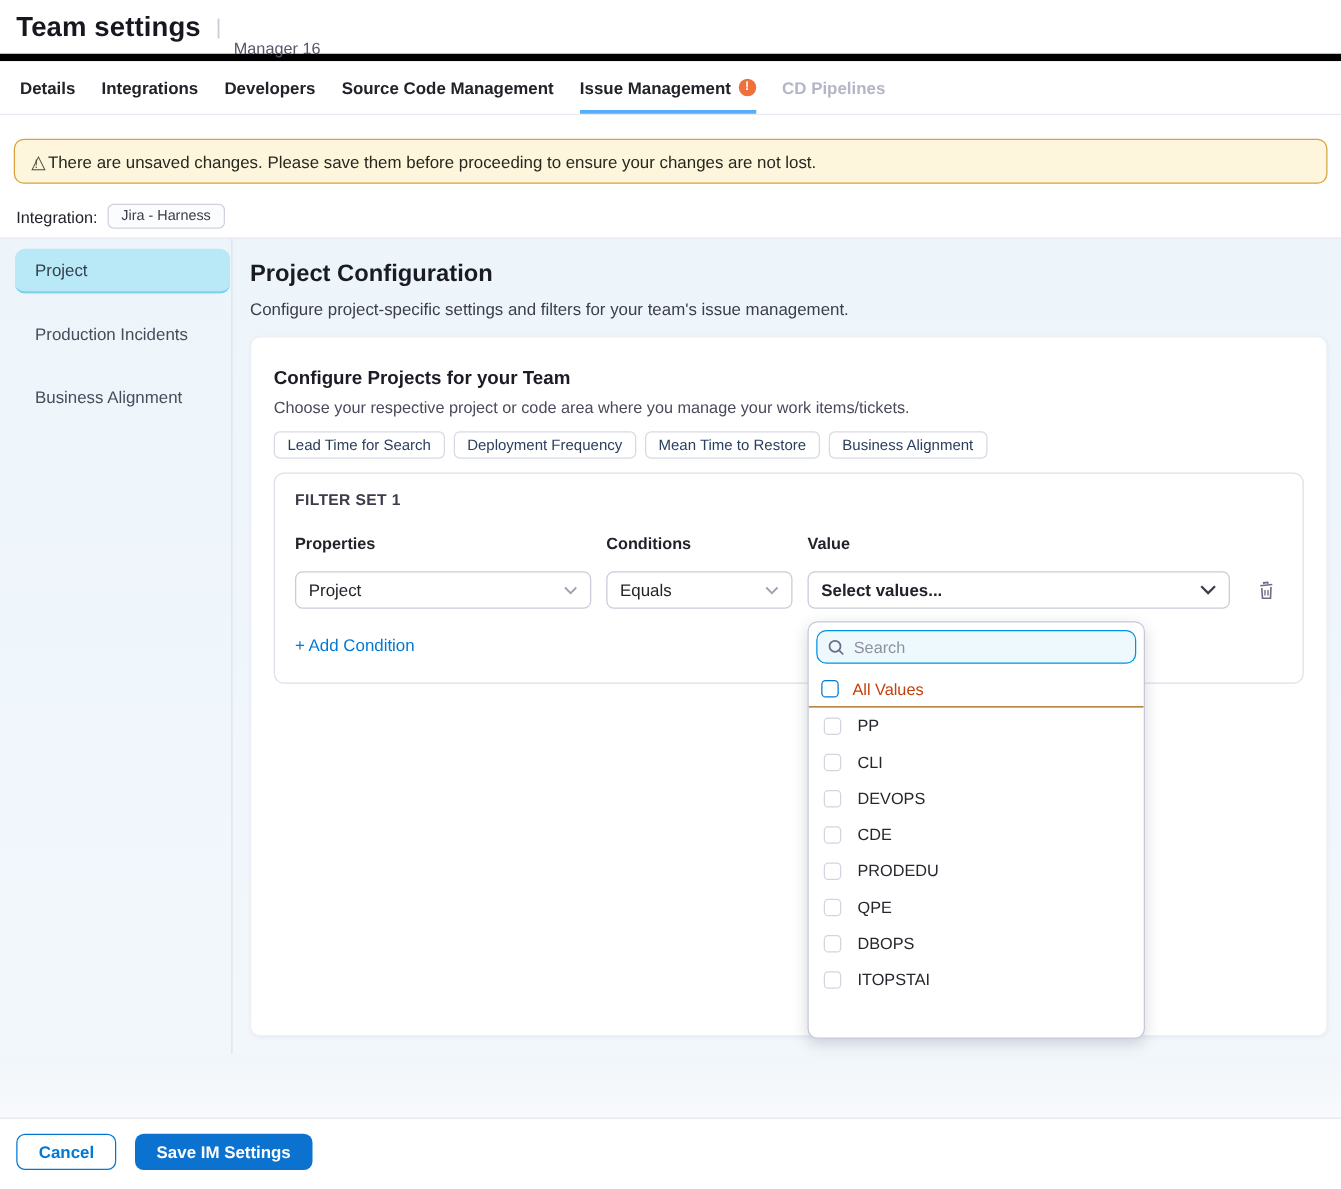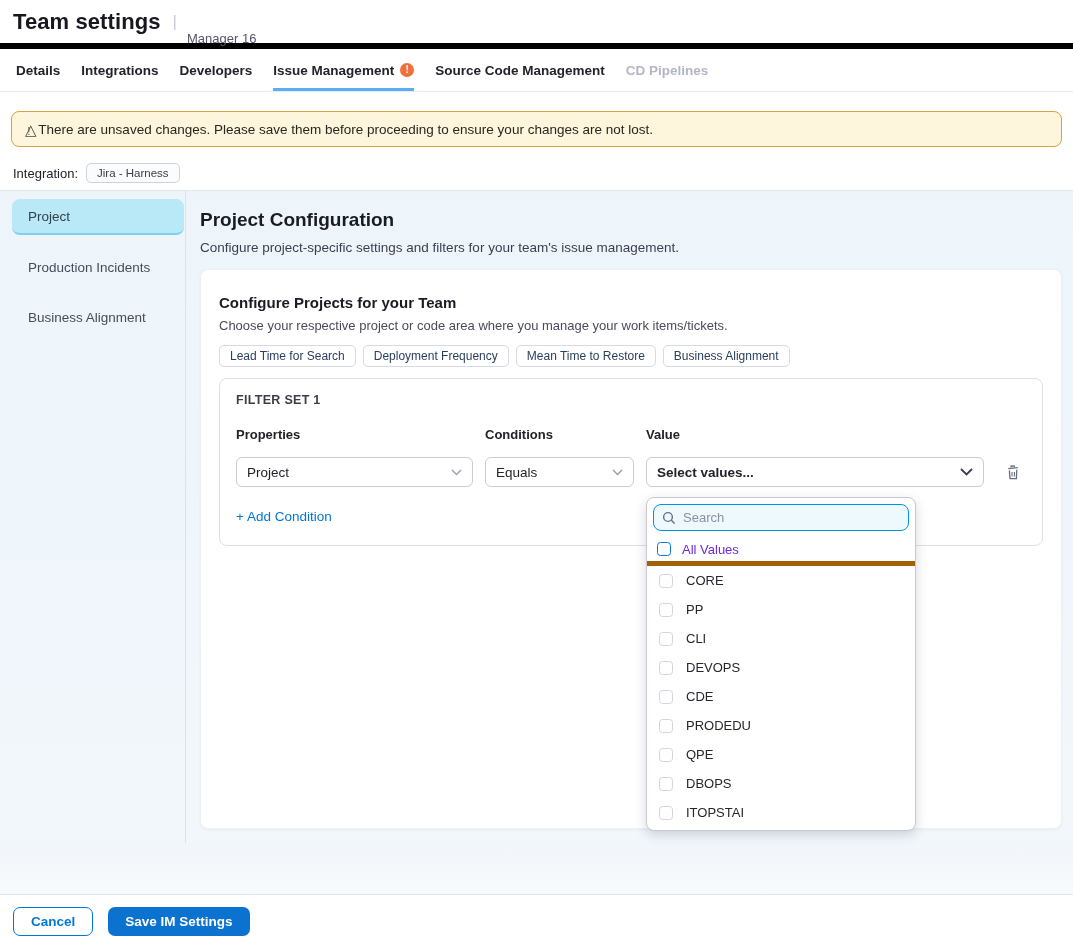"Issue Management" div.tab { order: before "Source Code Management" -> after "Source Code Management" }
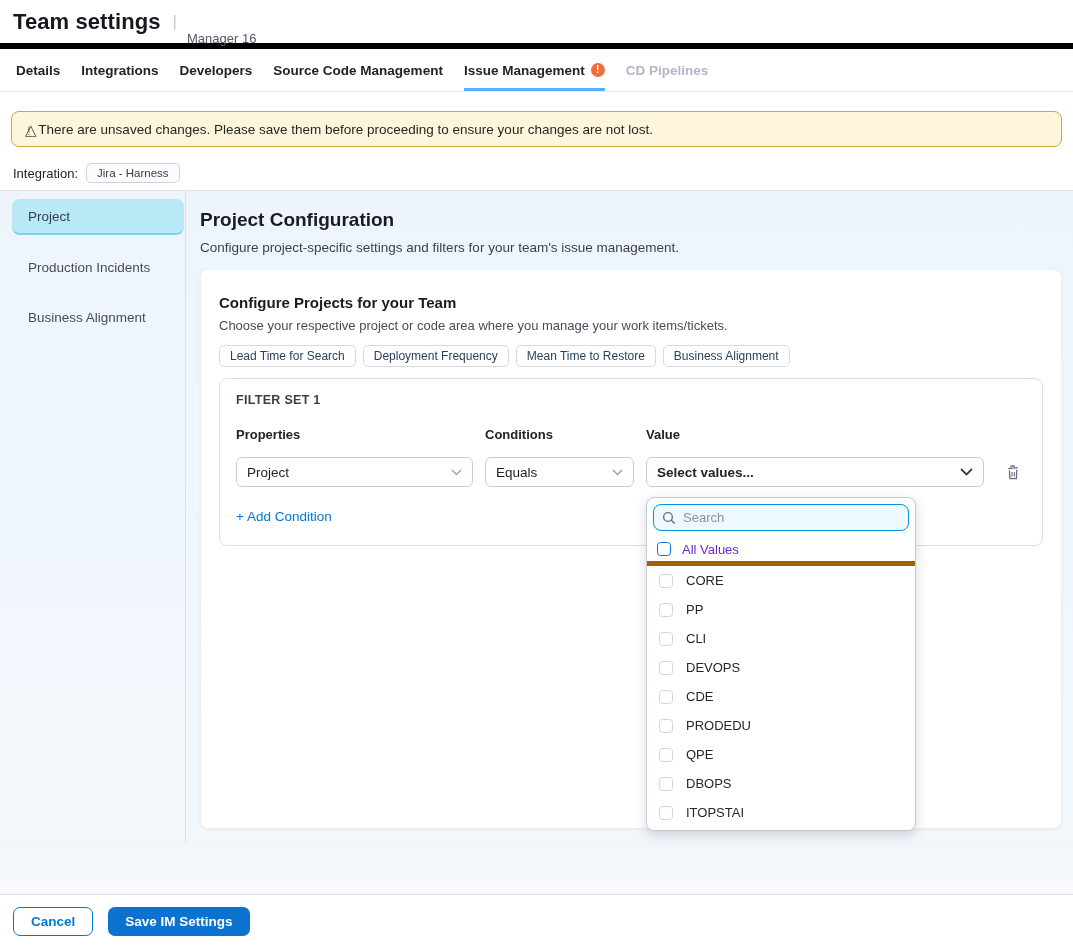"All Values" .all-values-row { border-bottom: 5px solid #a16207 -> 1px solid #a16207; color: #6d28d9 -> #c2410c }
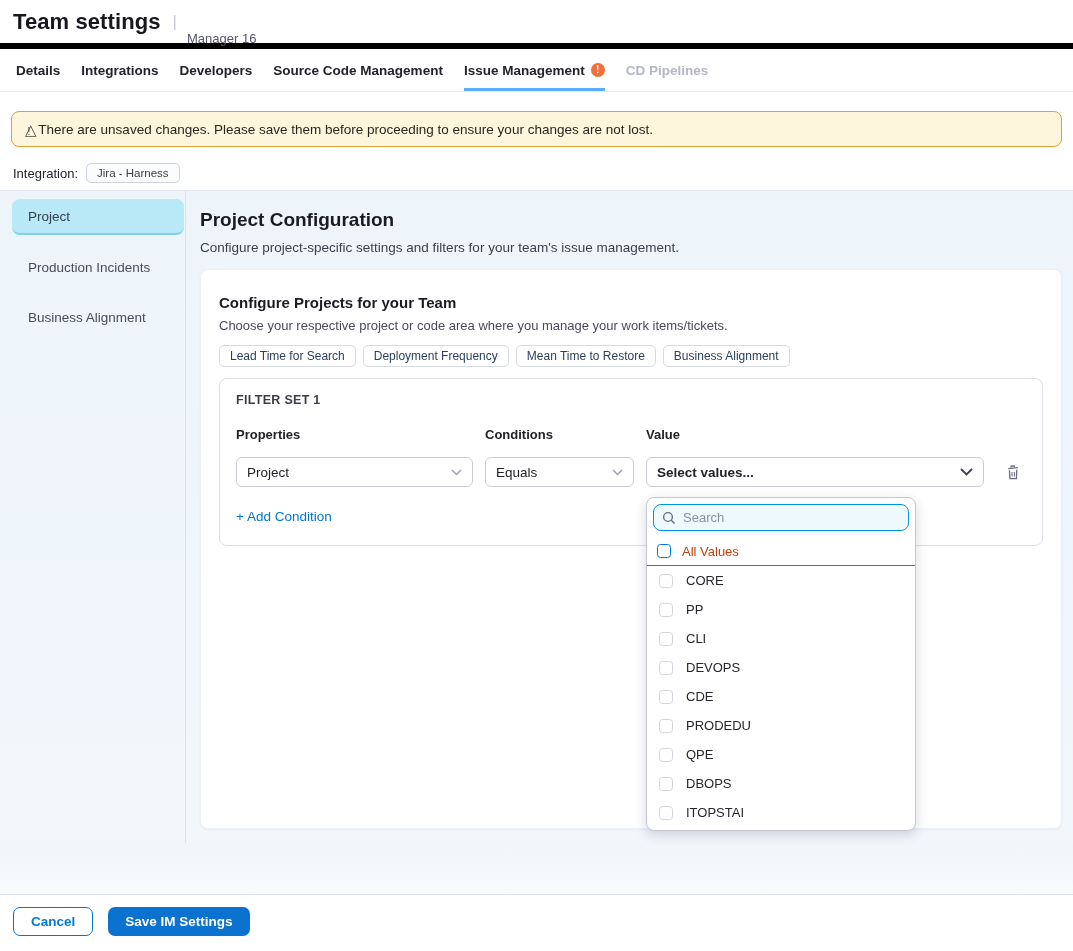"CORE" div.option-row { html: <div> <span></span> <span>CORE</span> </div> -> none }
